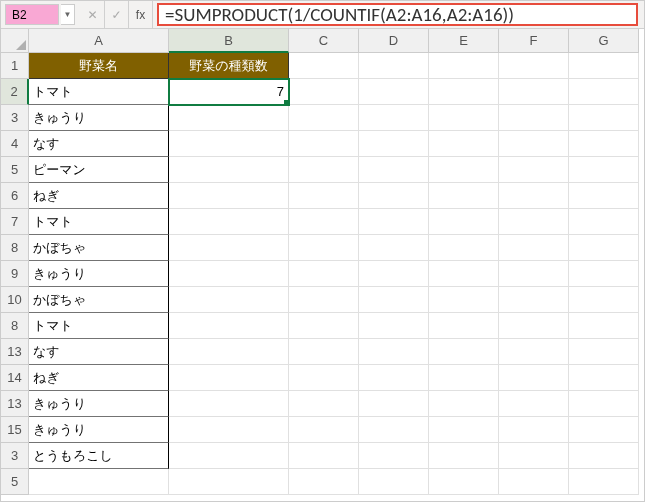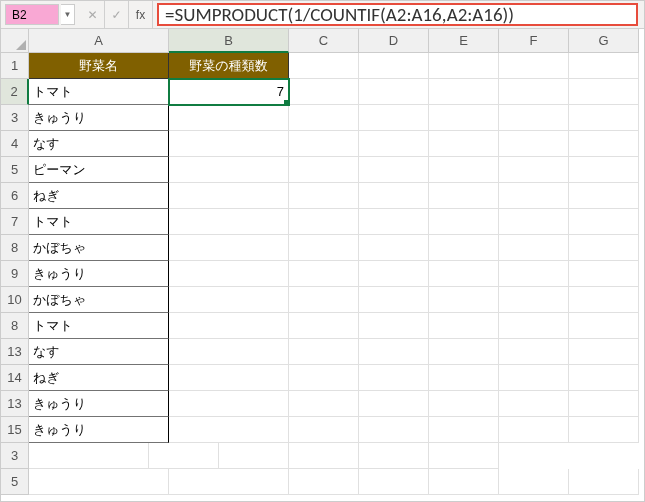"とうもろこし" div.cell { html: none -> <div>とうもろこし</div> }
